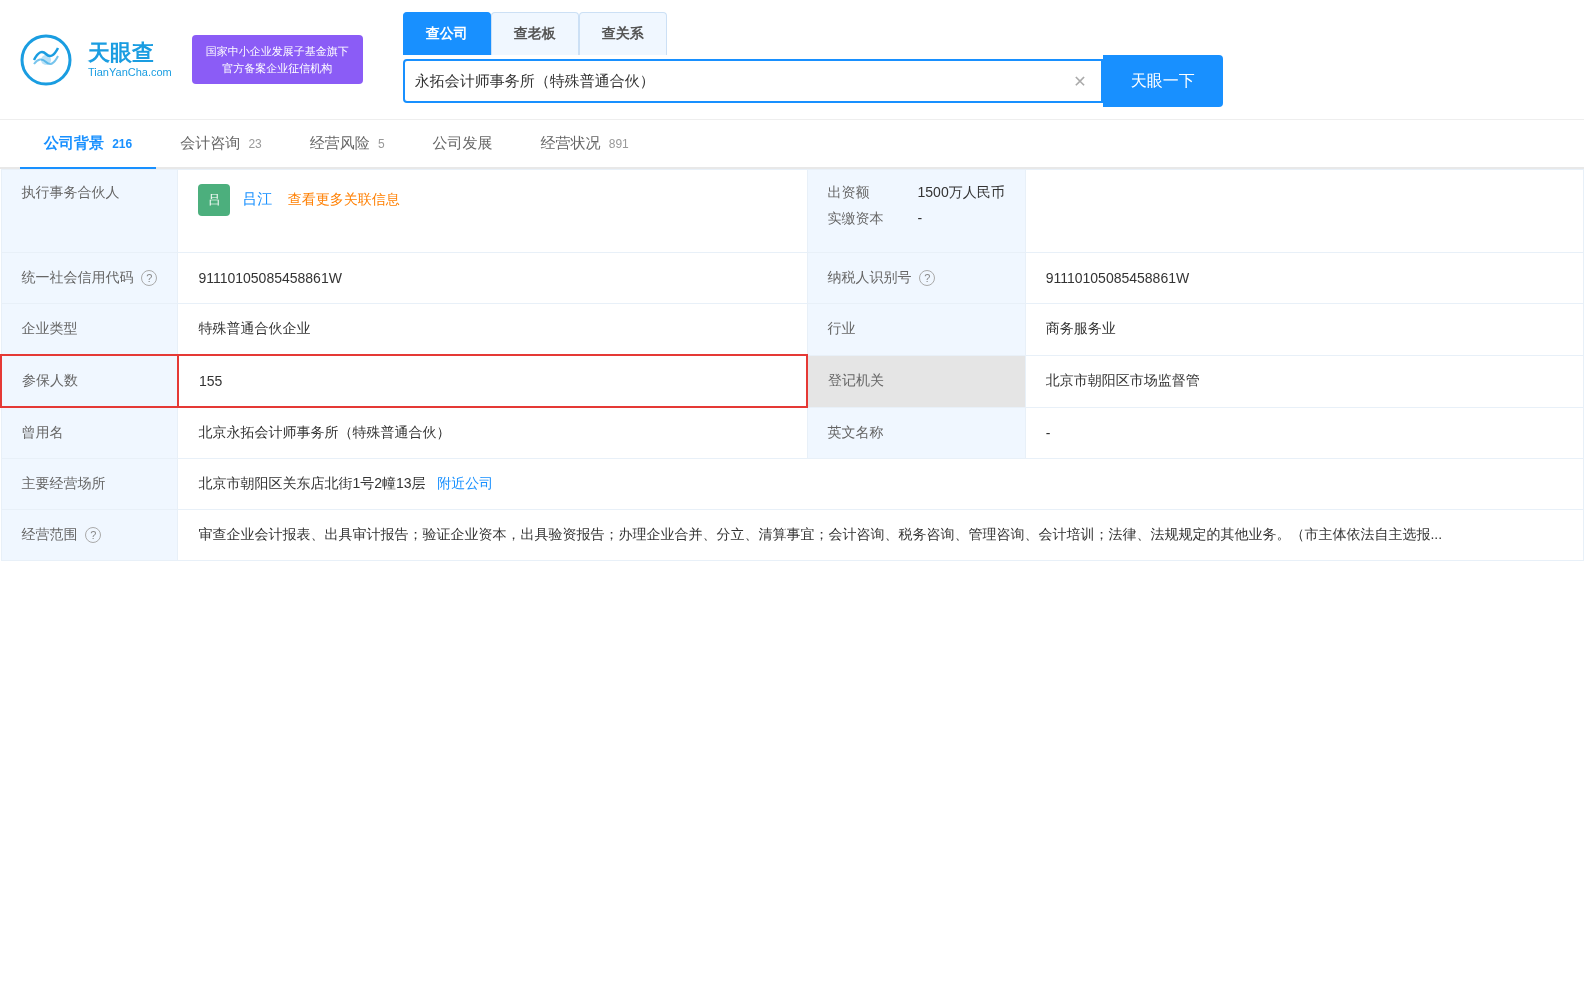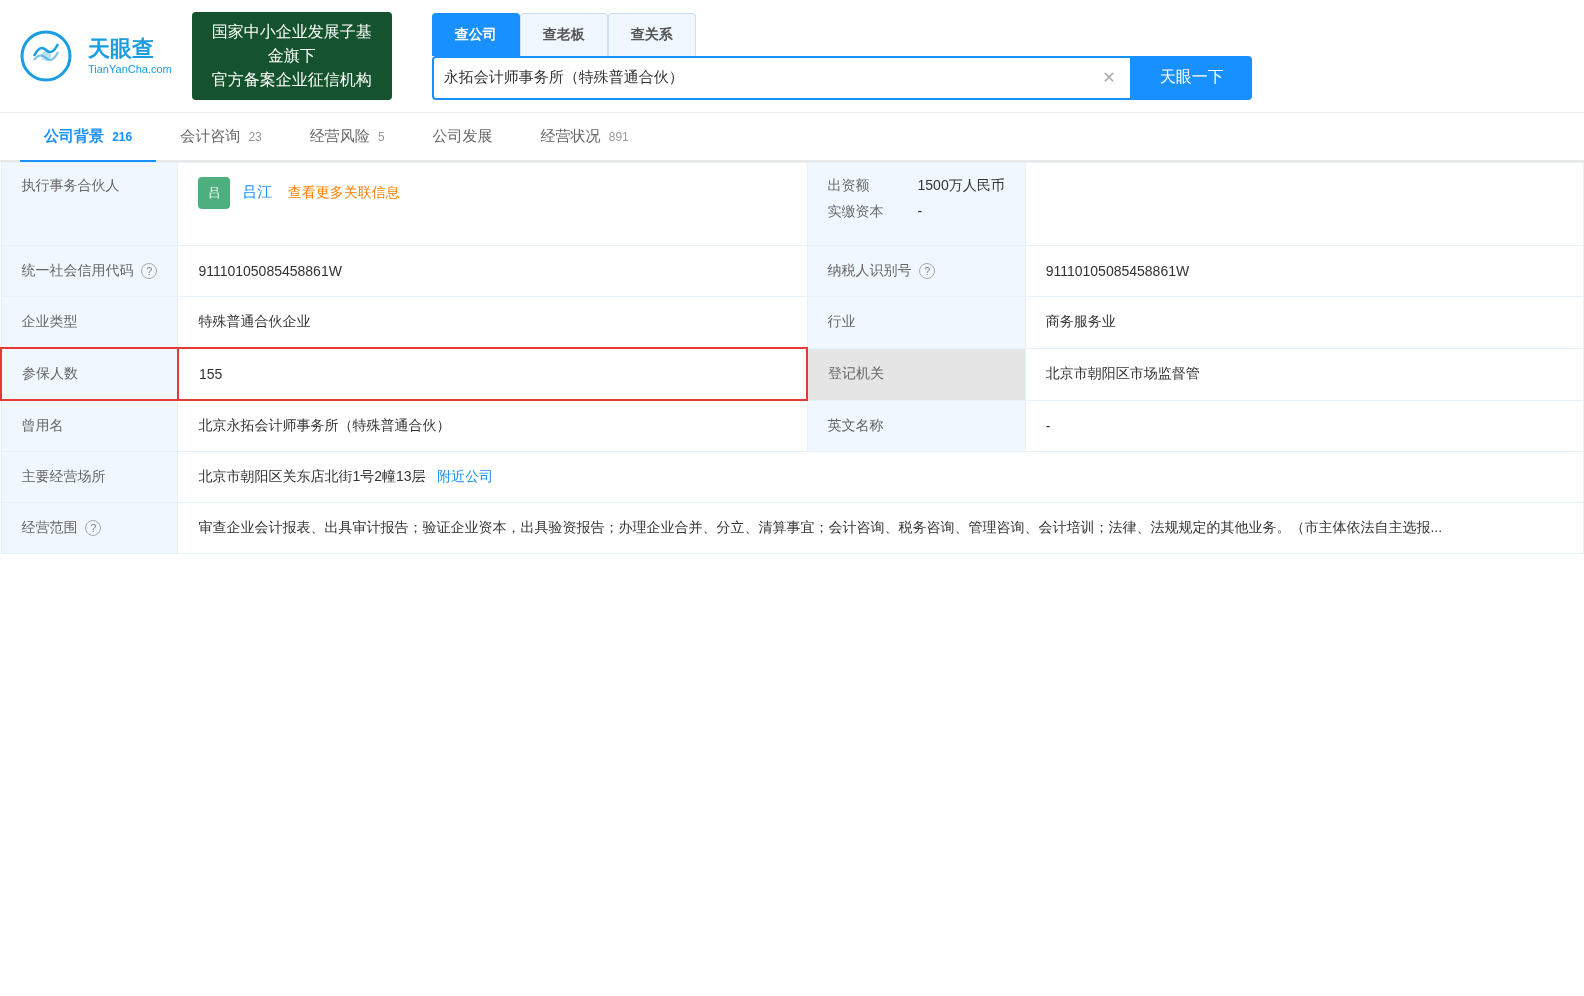"国家中小企业发展子基金旗下" .gov-badge { background: #14532d -> #8b5cf6; font-size: 16px -> 11px }
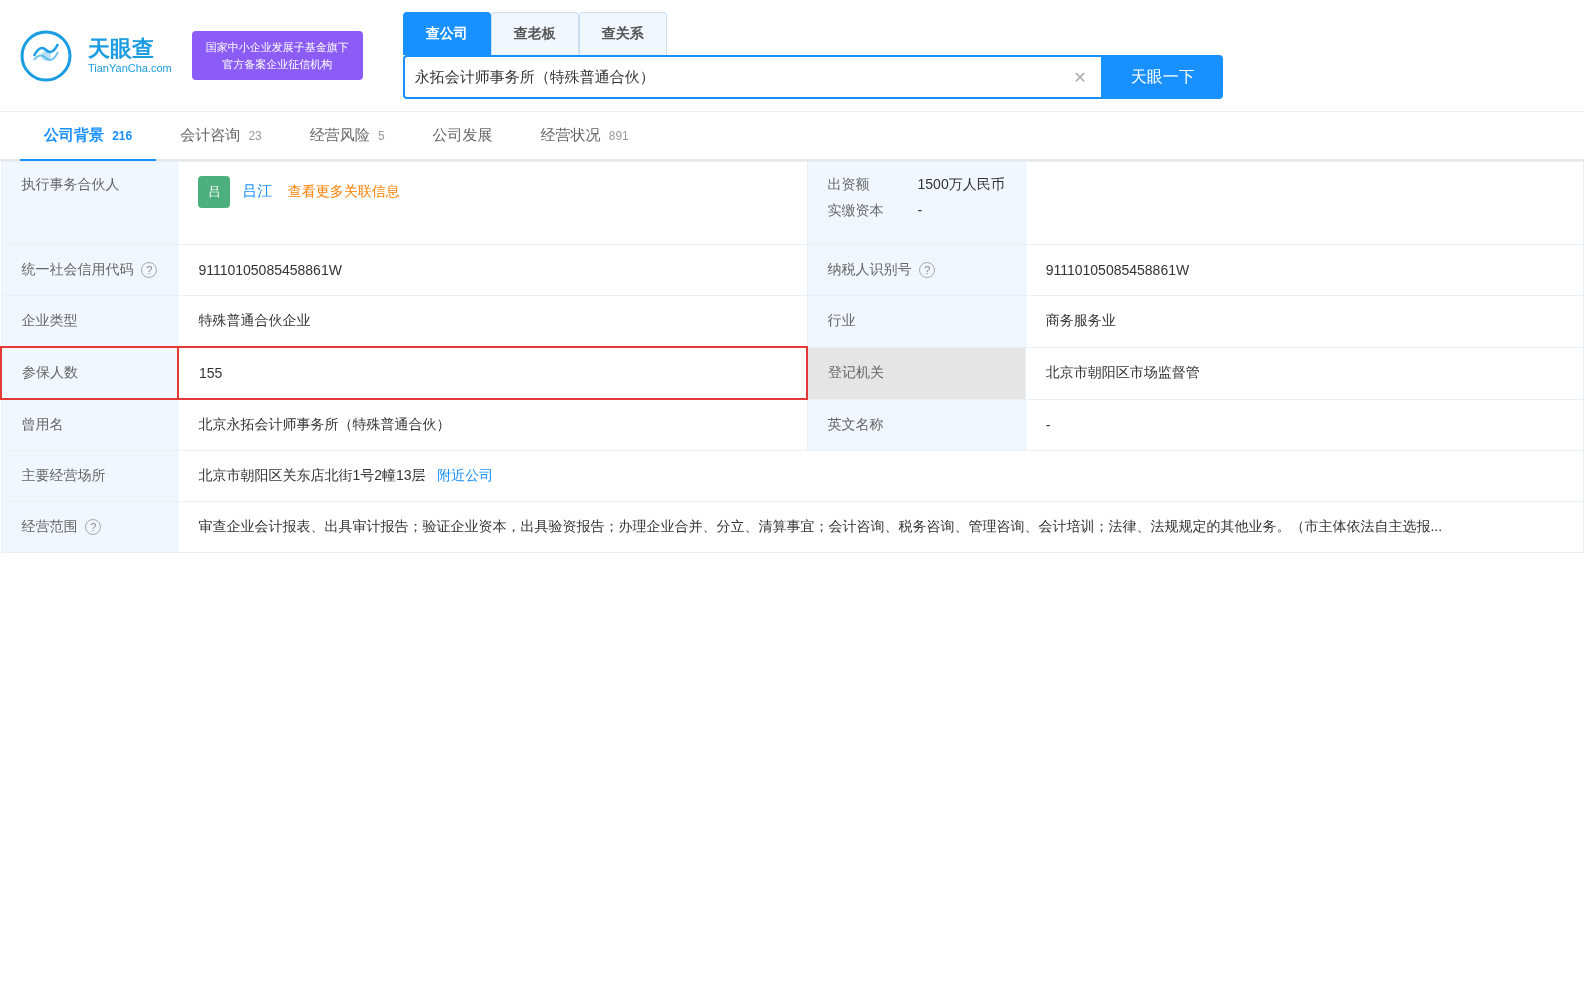"天眼一下" .search-btn { height: 44px -> 52px }
